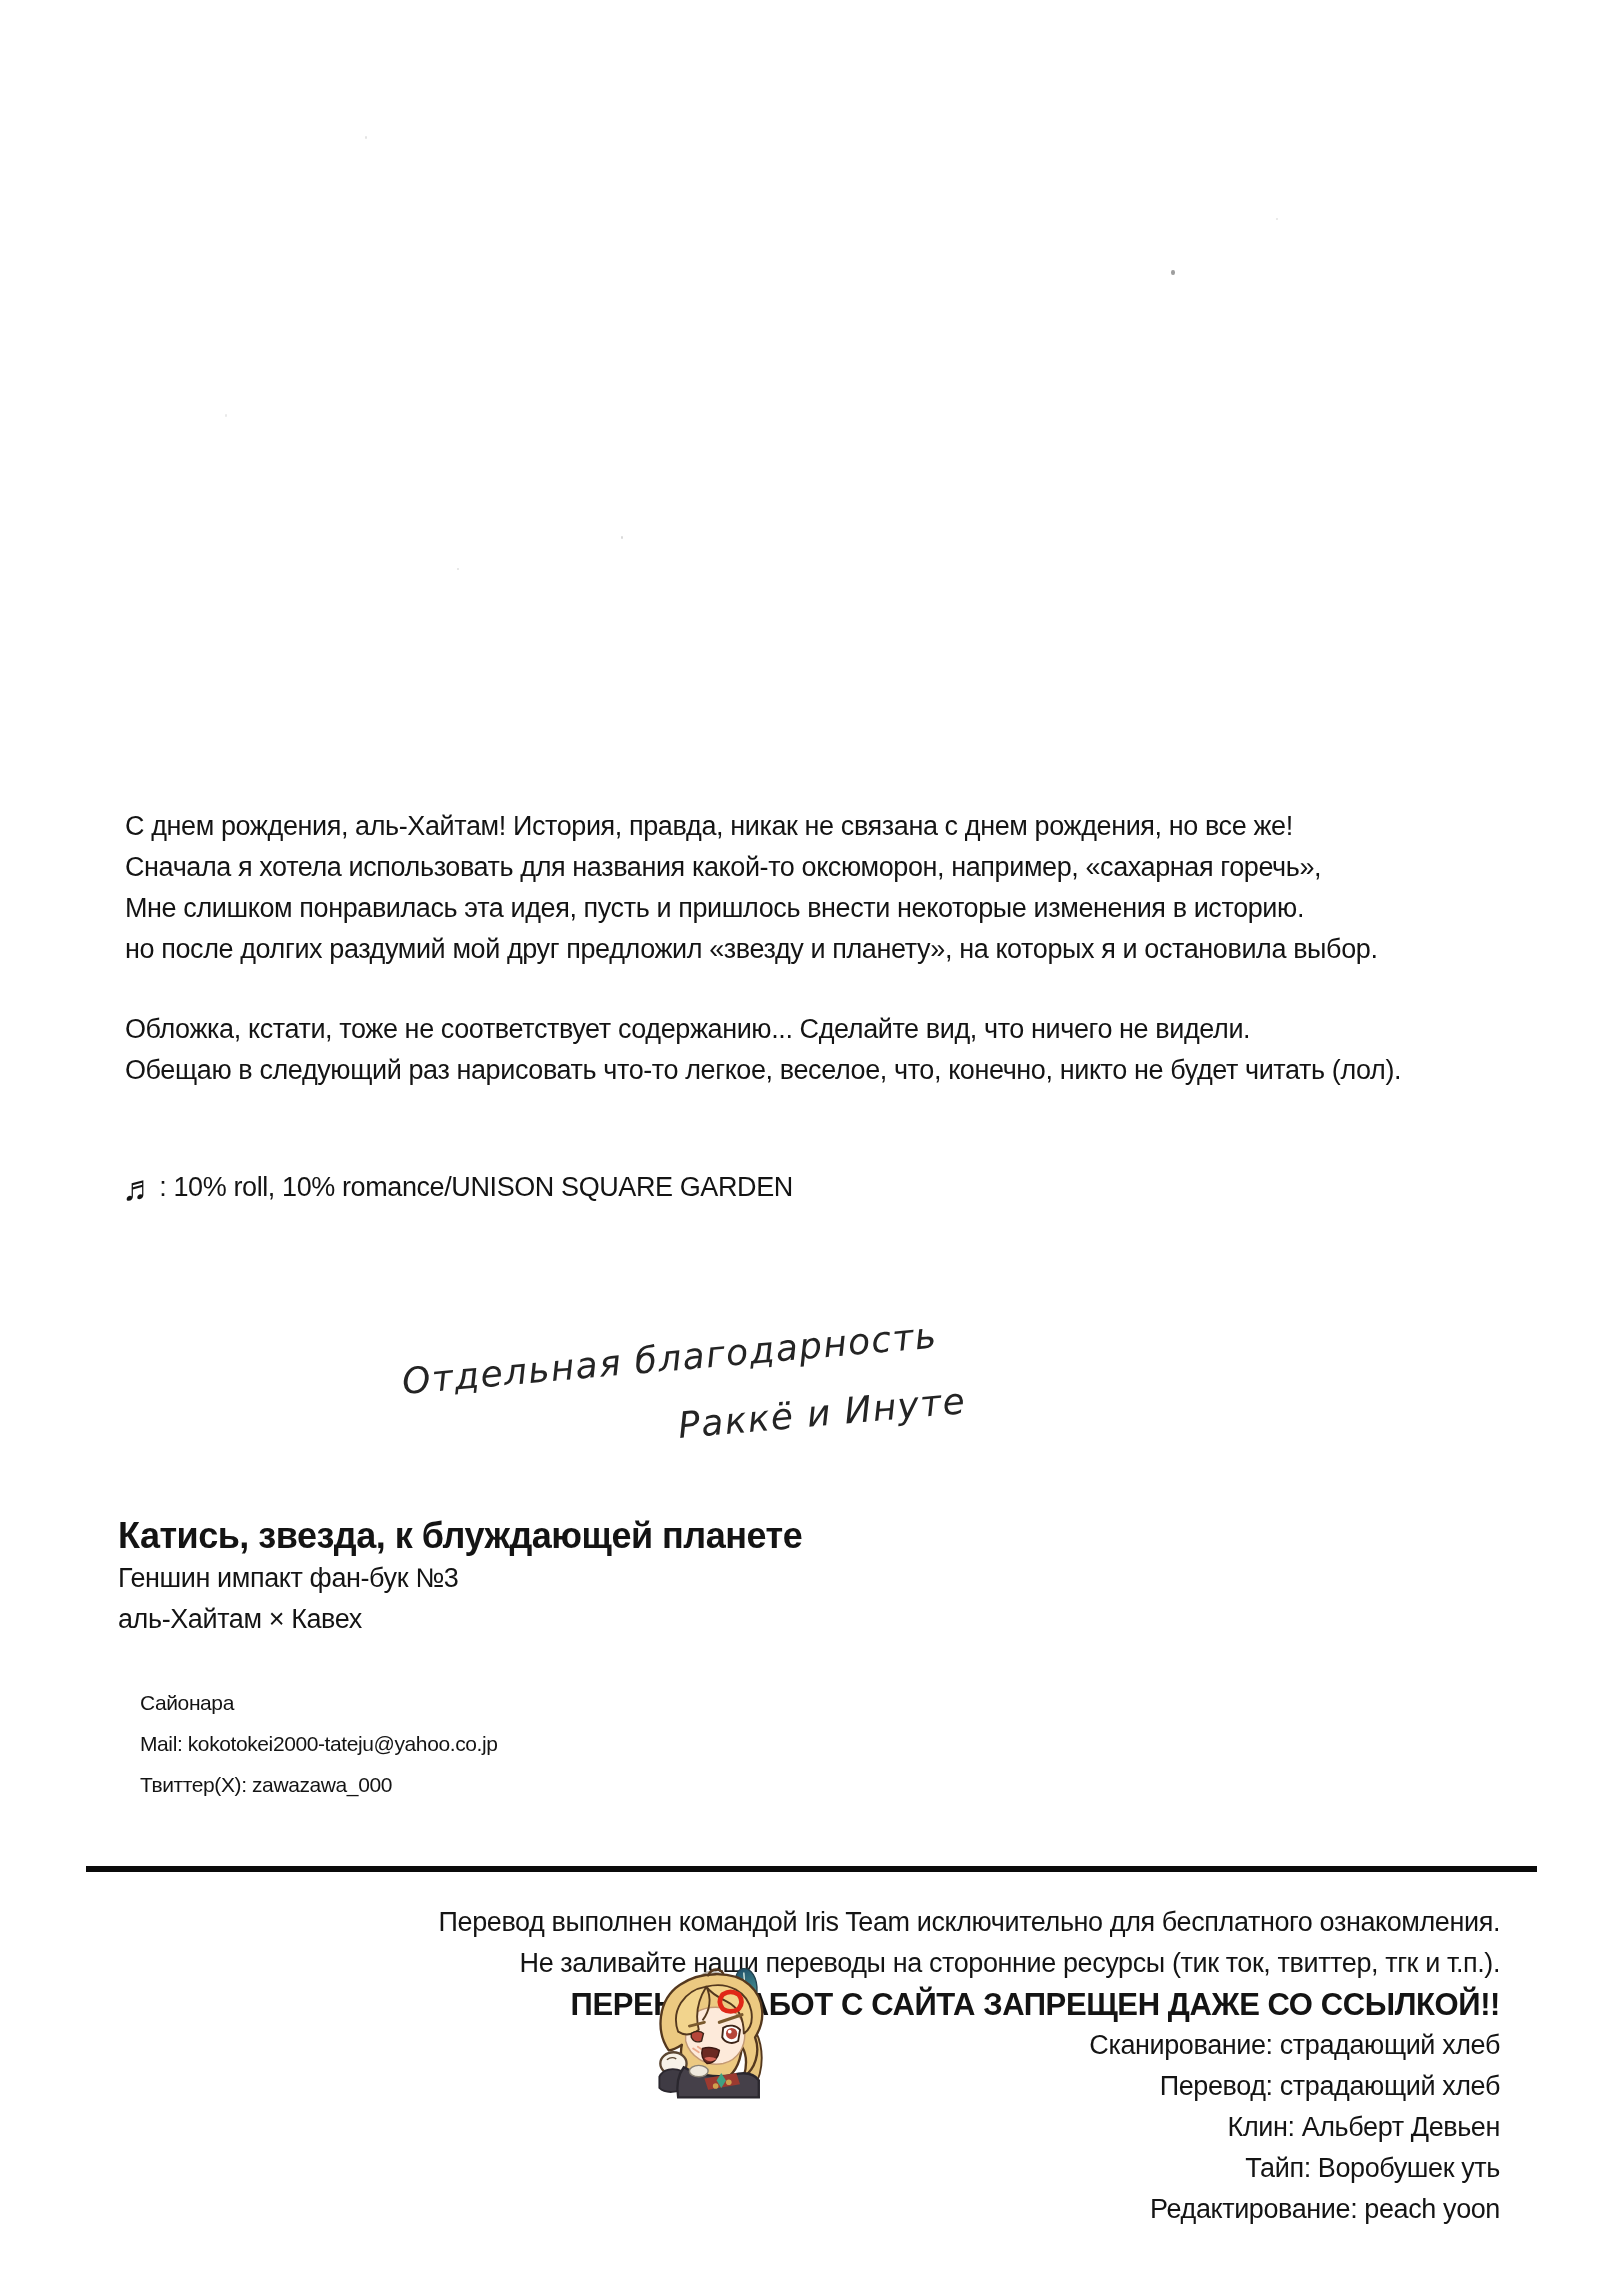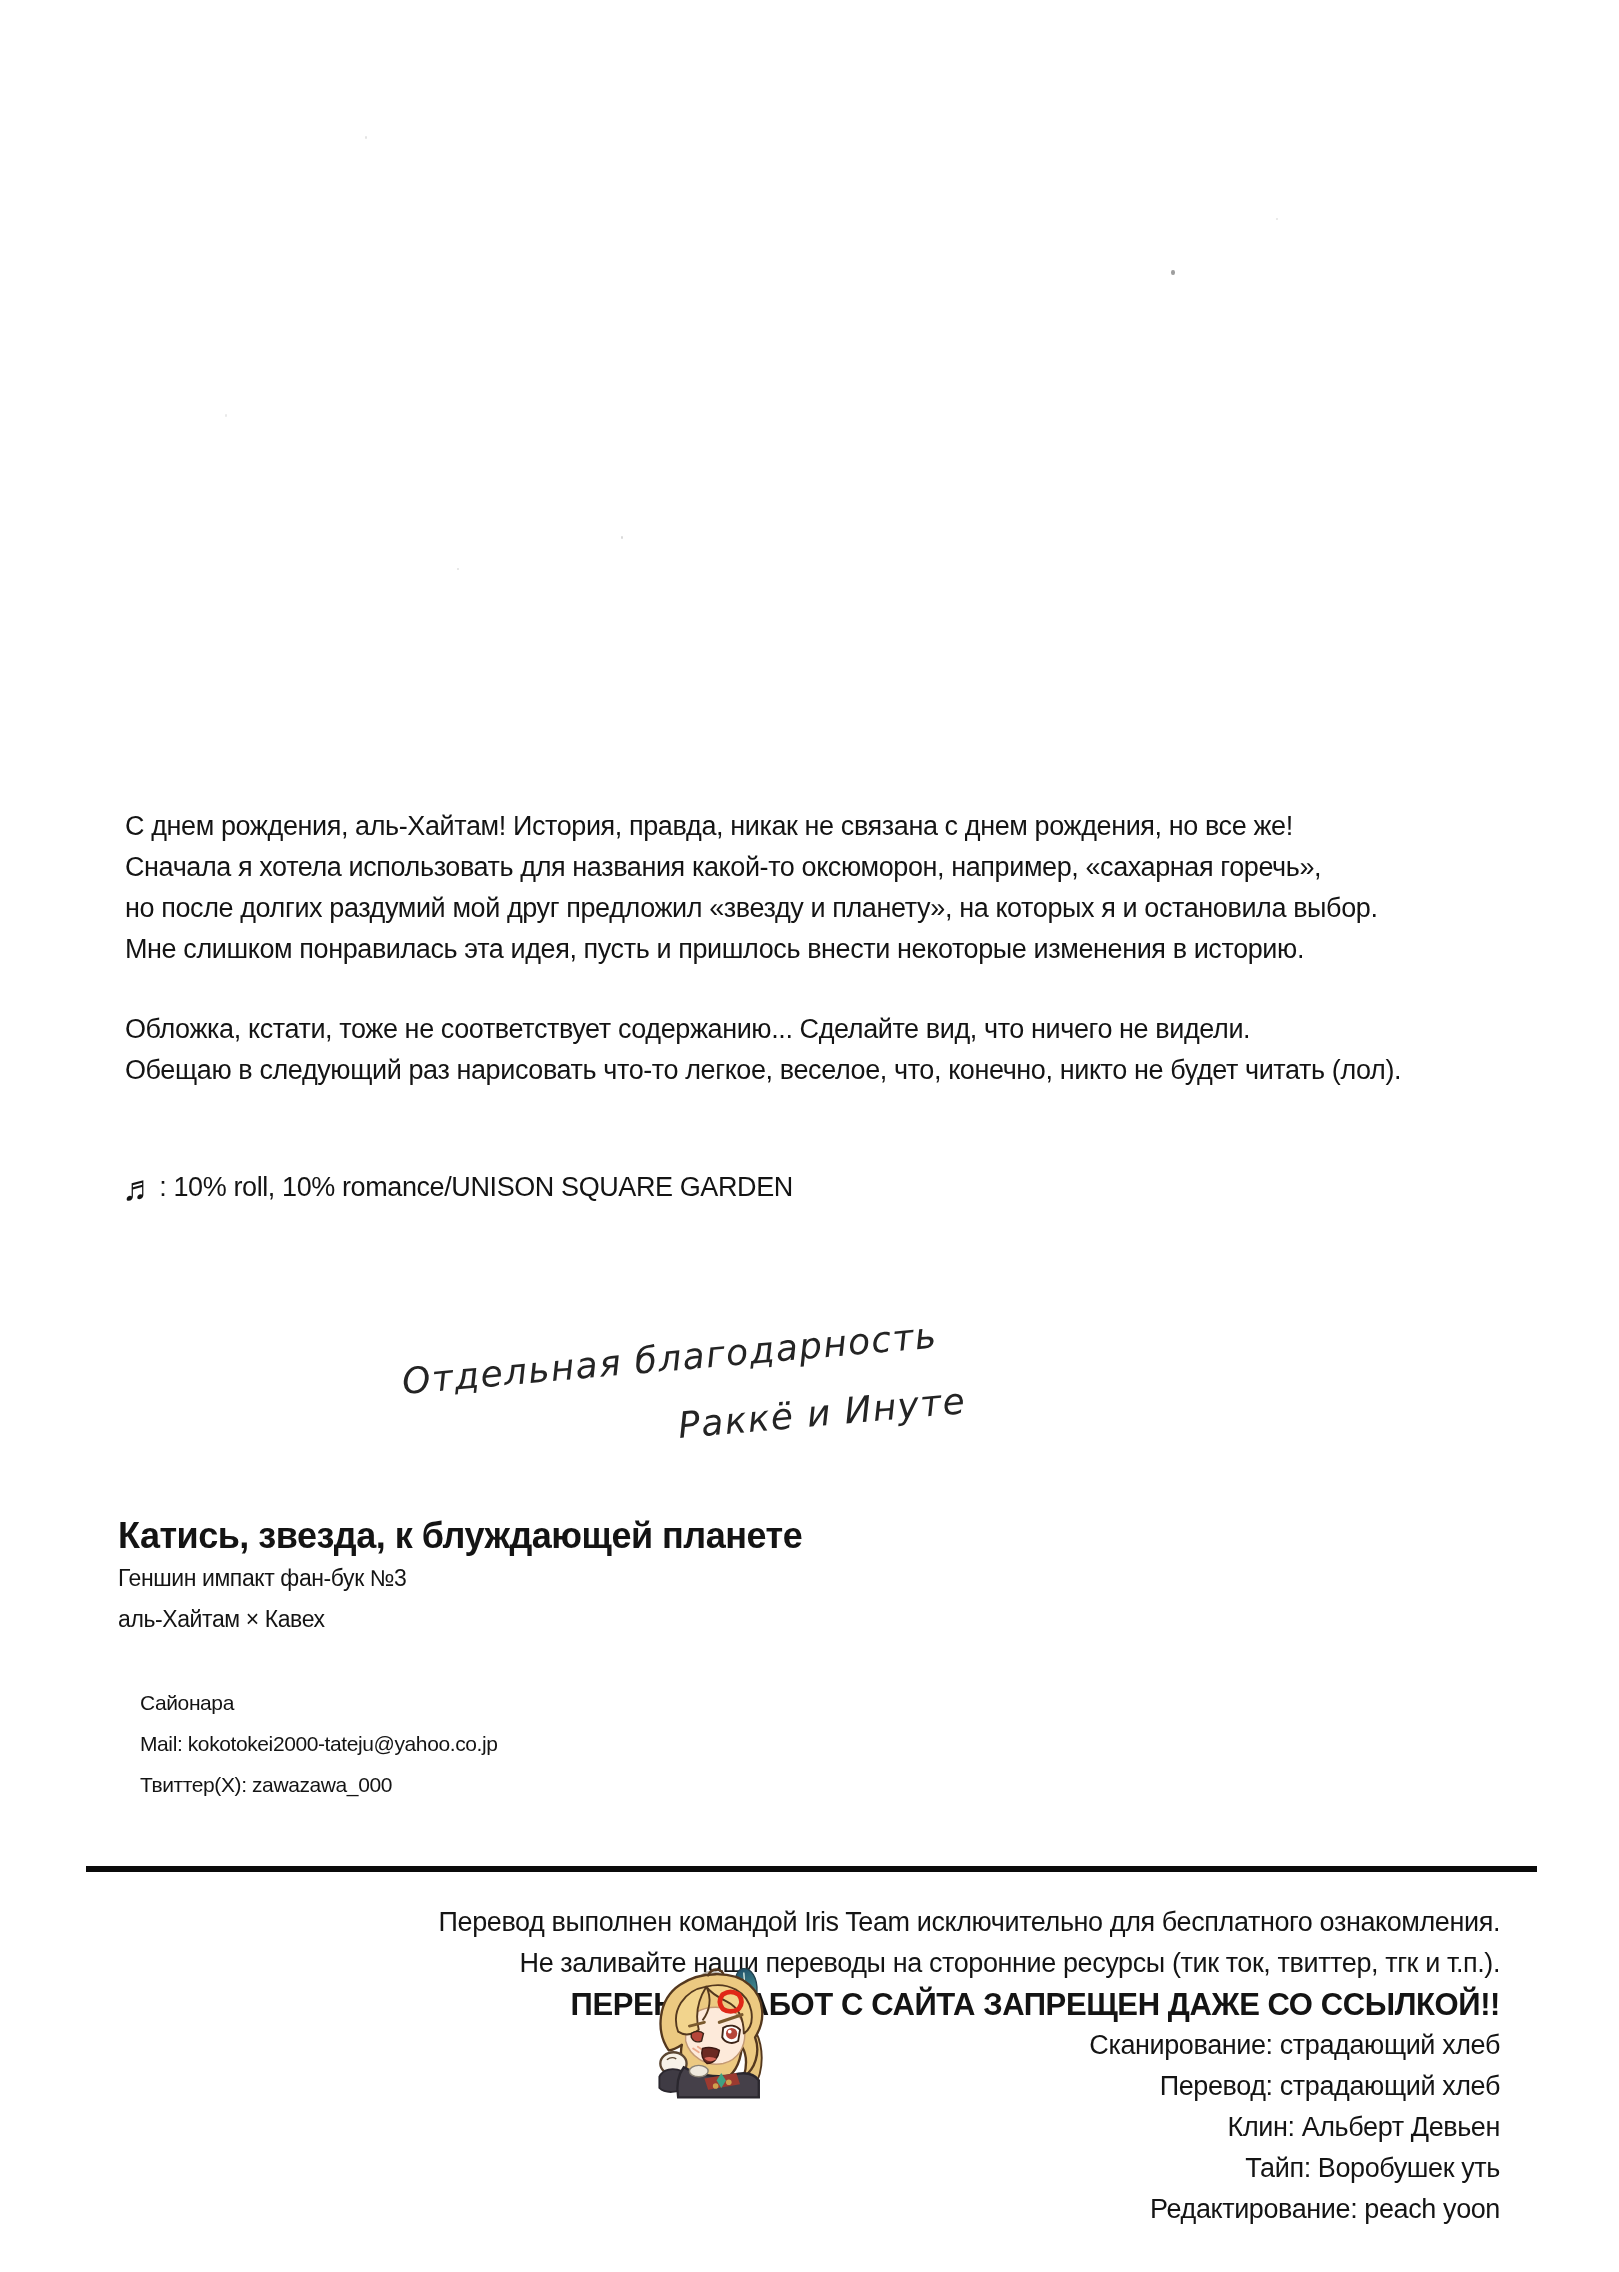"но после долгих раздумий мой" div.line { order: before "Мне слишком понравилась эта идея," -> after "Мне слишком понравилась эта идея," }
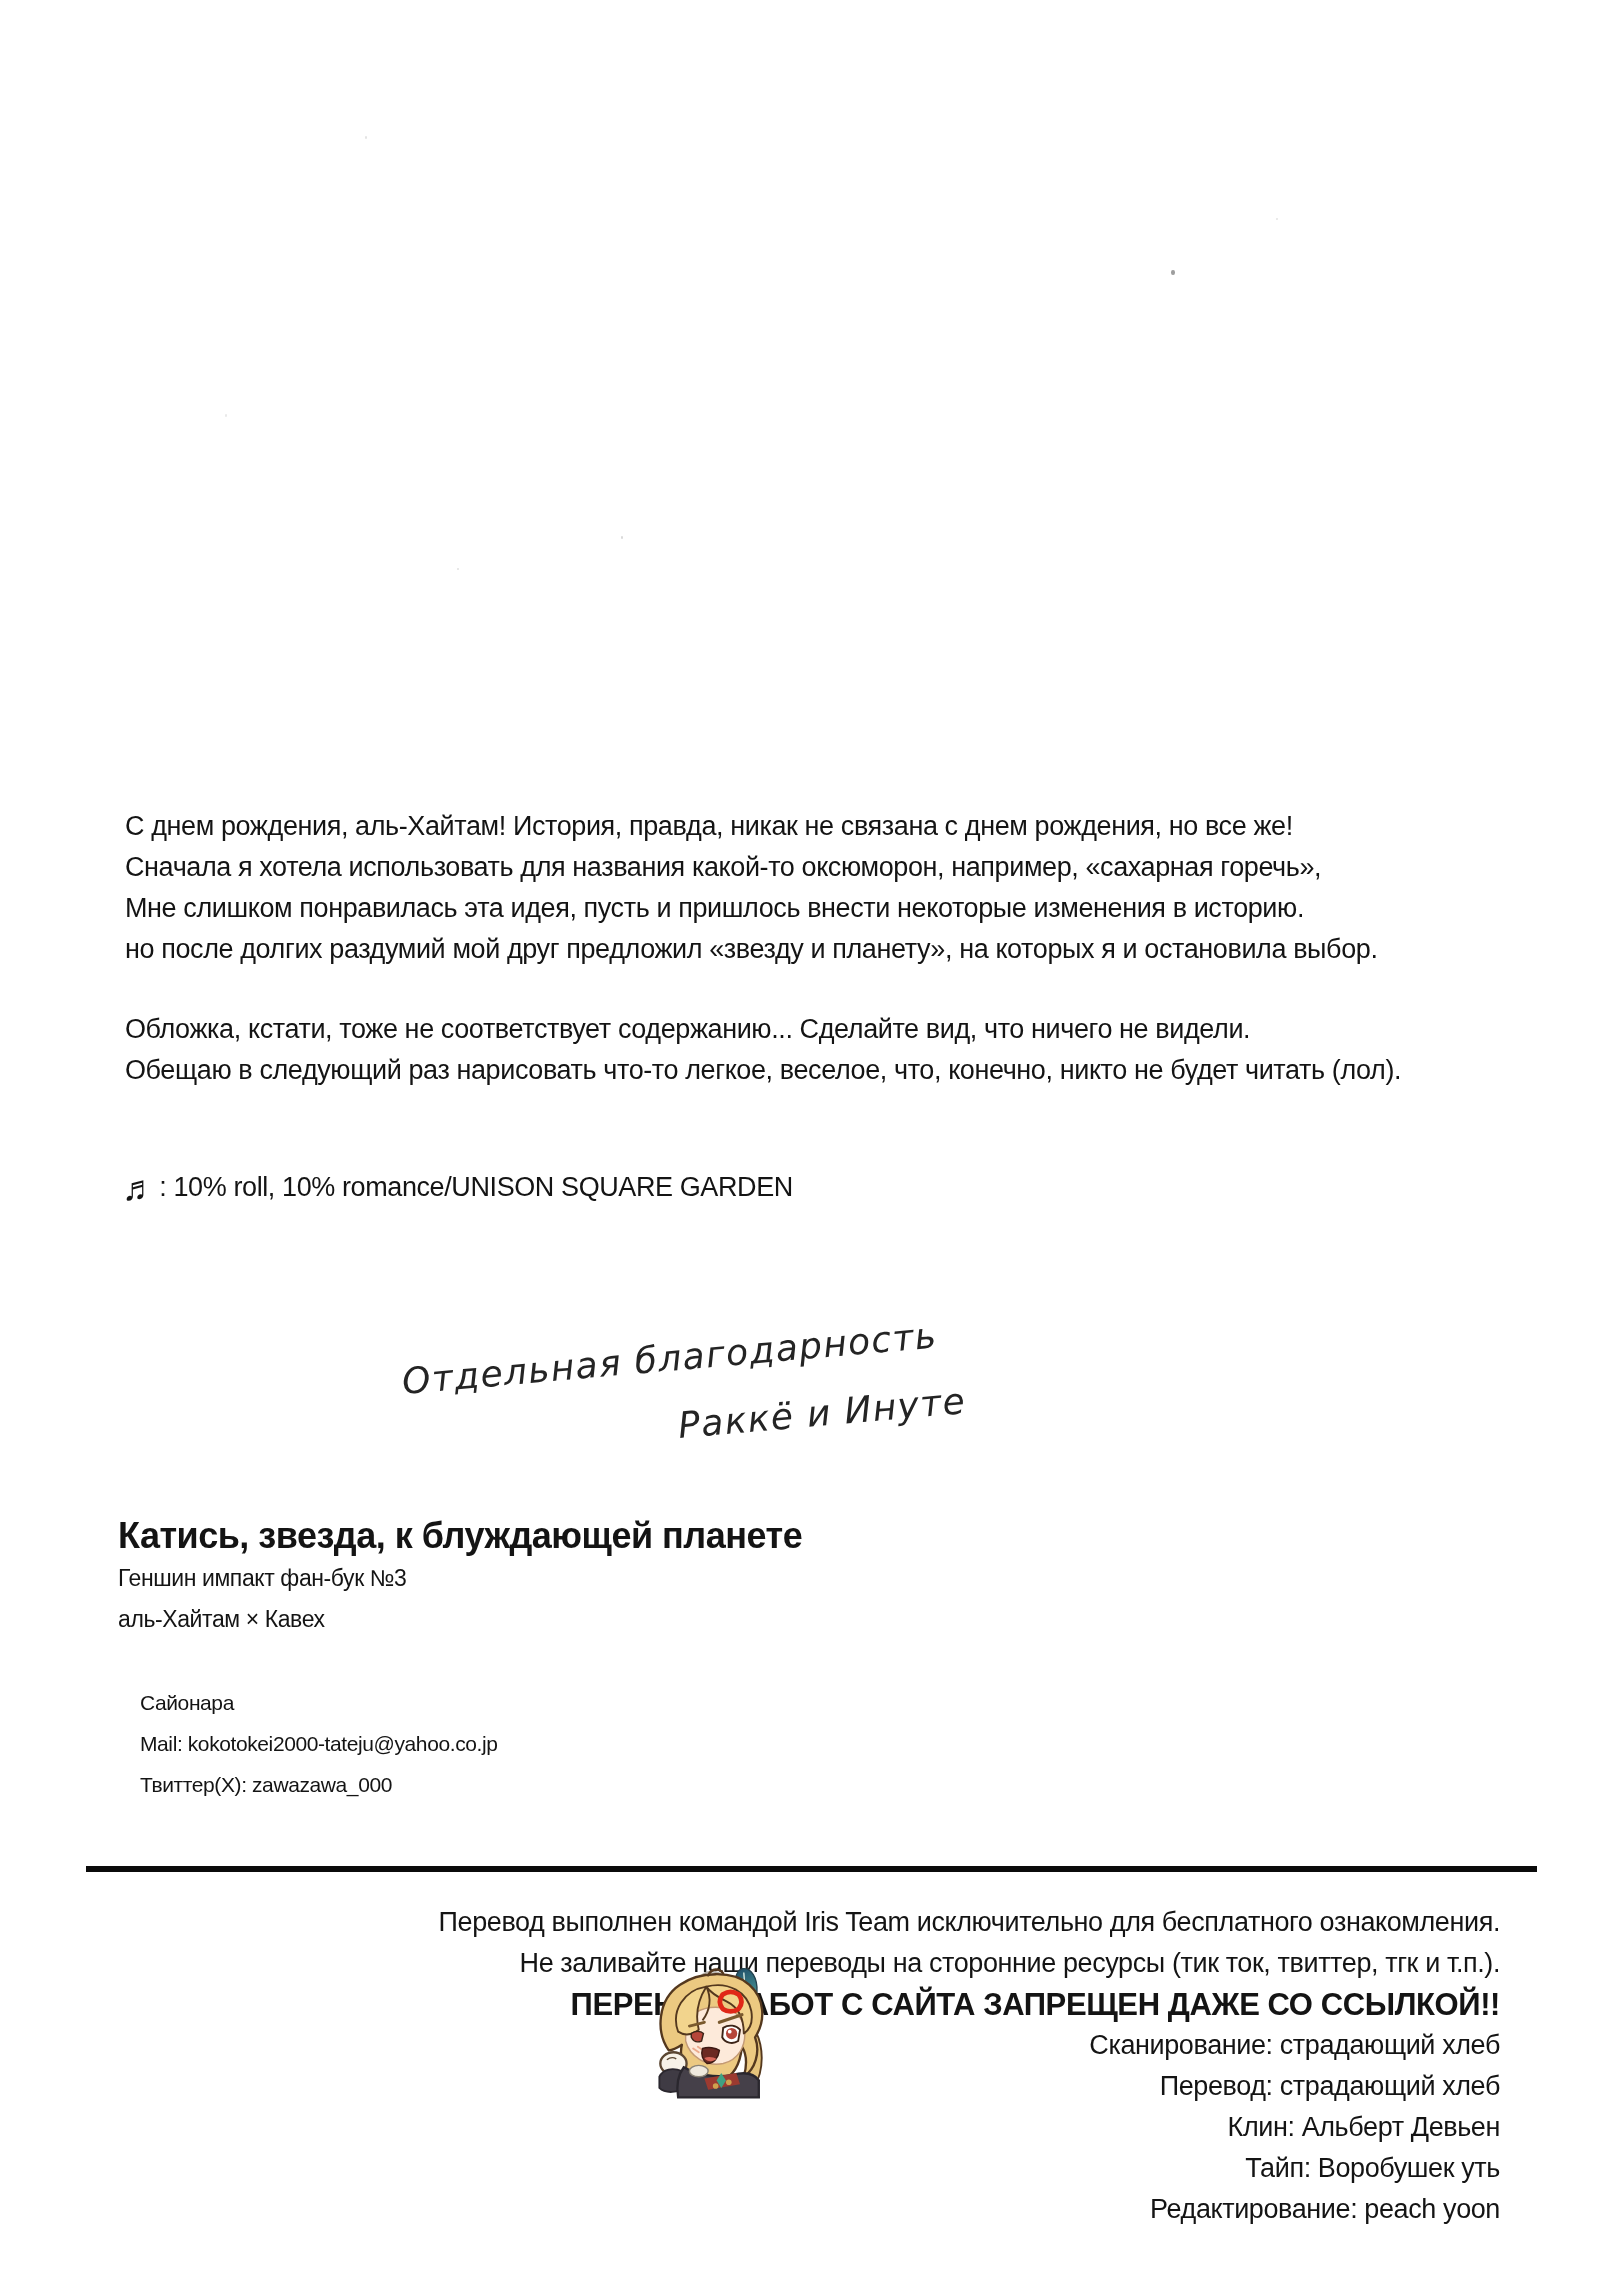"Геншин импакт фан-бук №3" .bookinfo .sub { font-size: 23px -> 27px }
